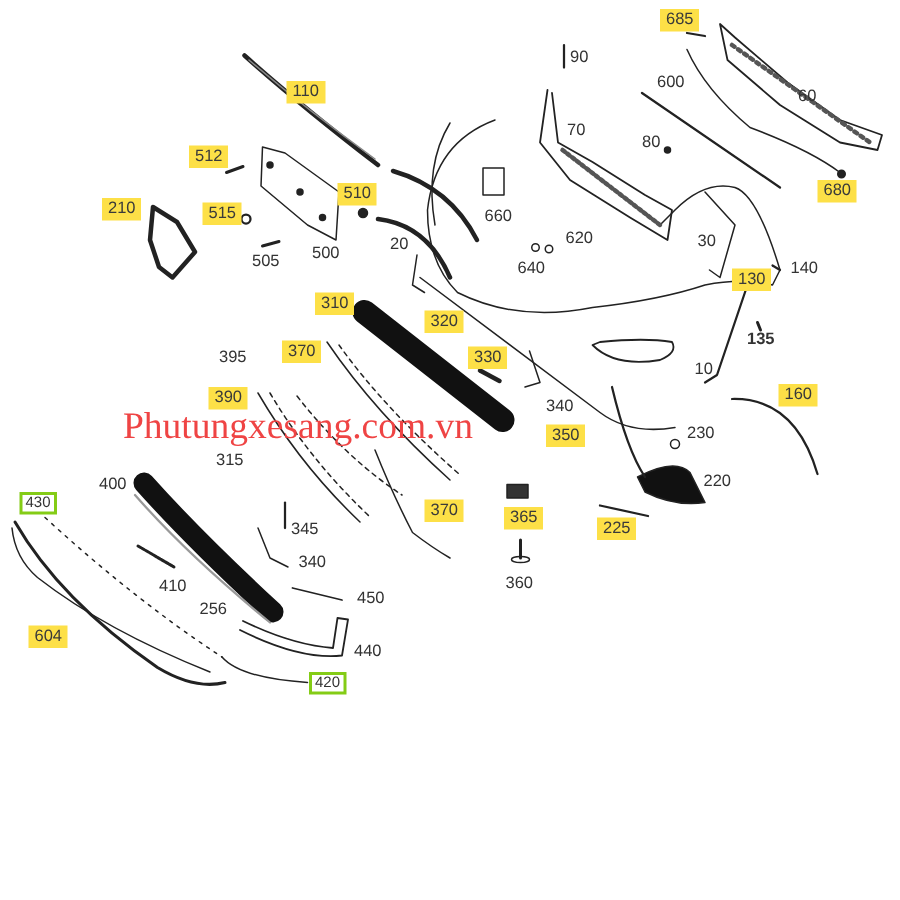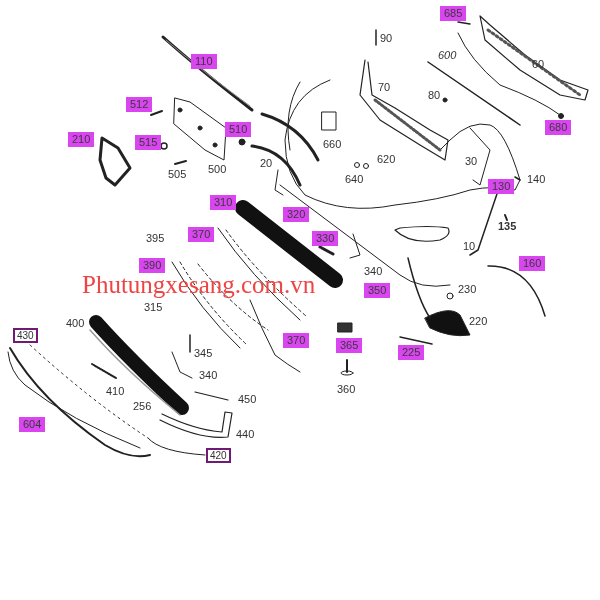"685" .lbl.box { background: #d946ef -> #fde047 }
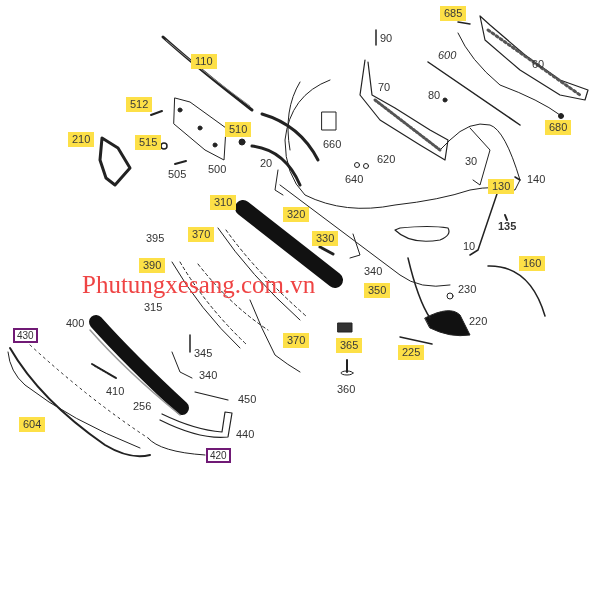"600" span.lbl { font-style: italic -> none }
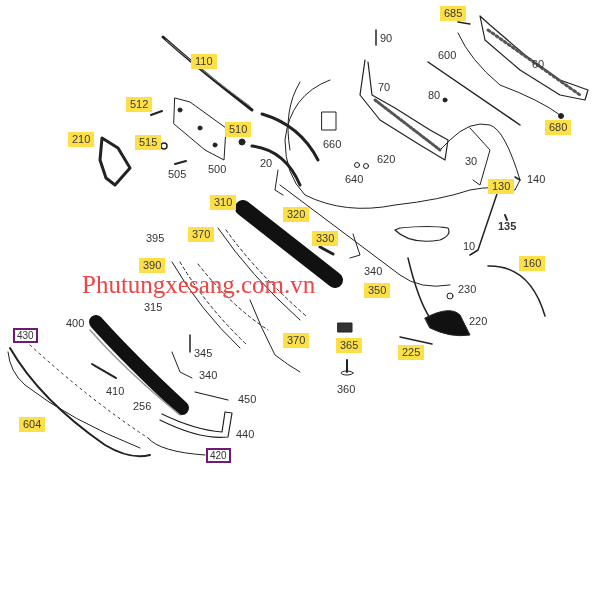"430" .lbl.hl { border: 2px solid #701a75 -> 2px solid #84cc16 }
